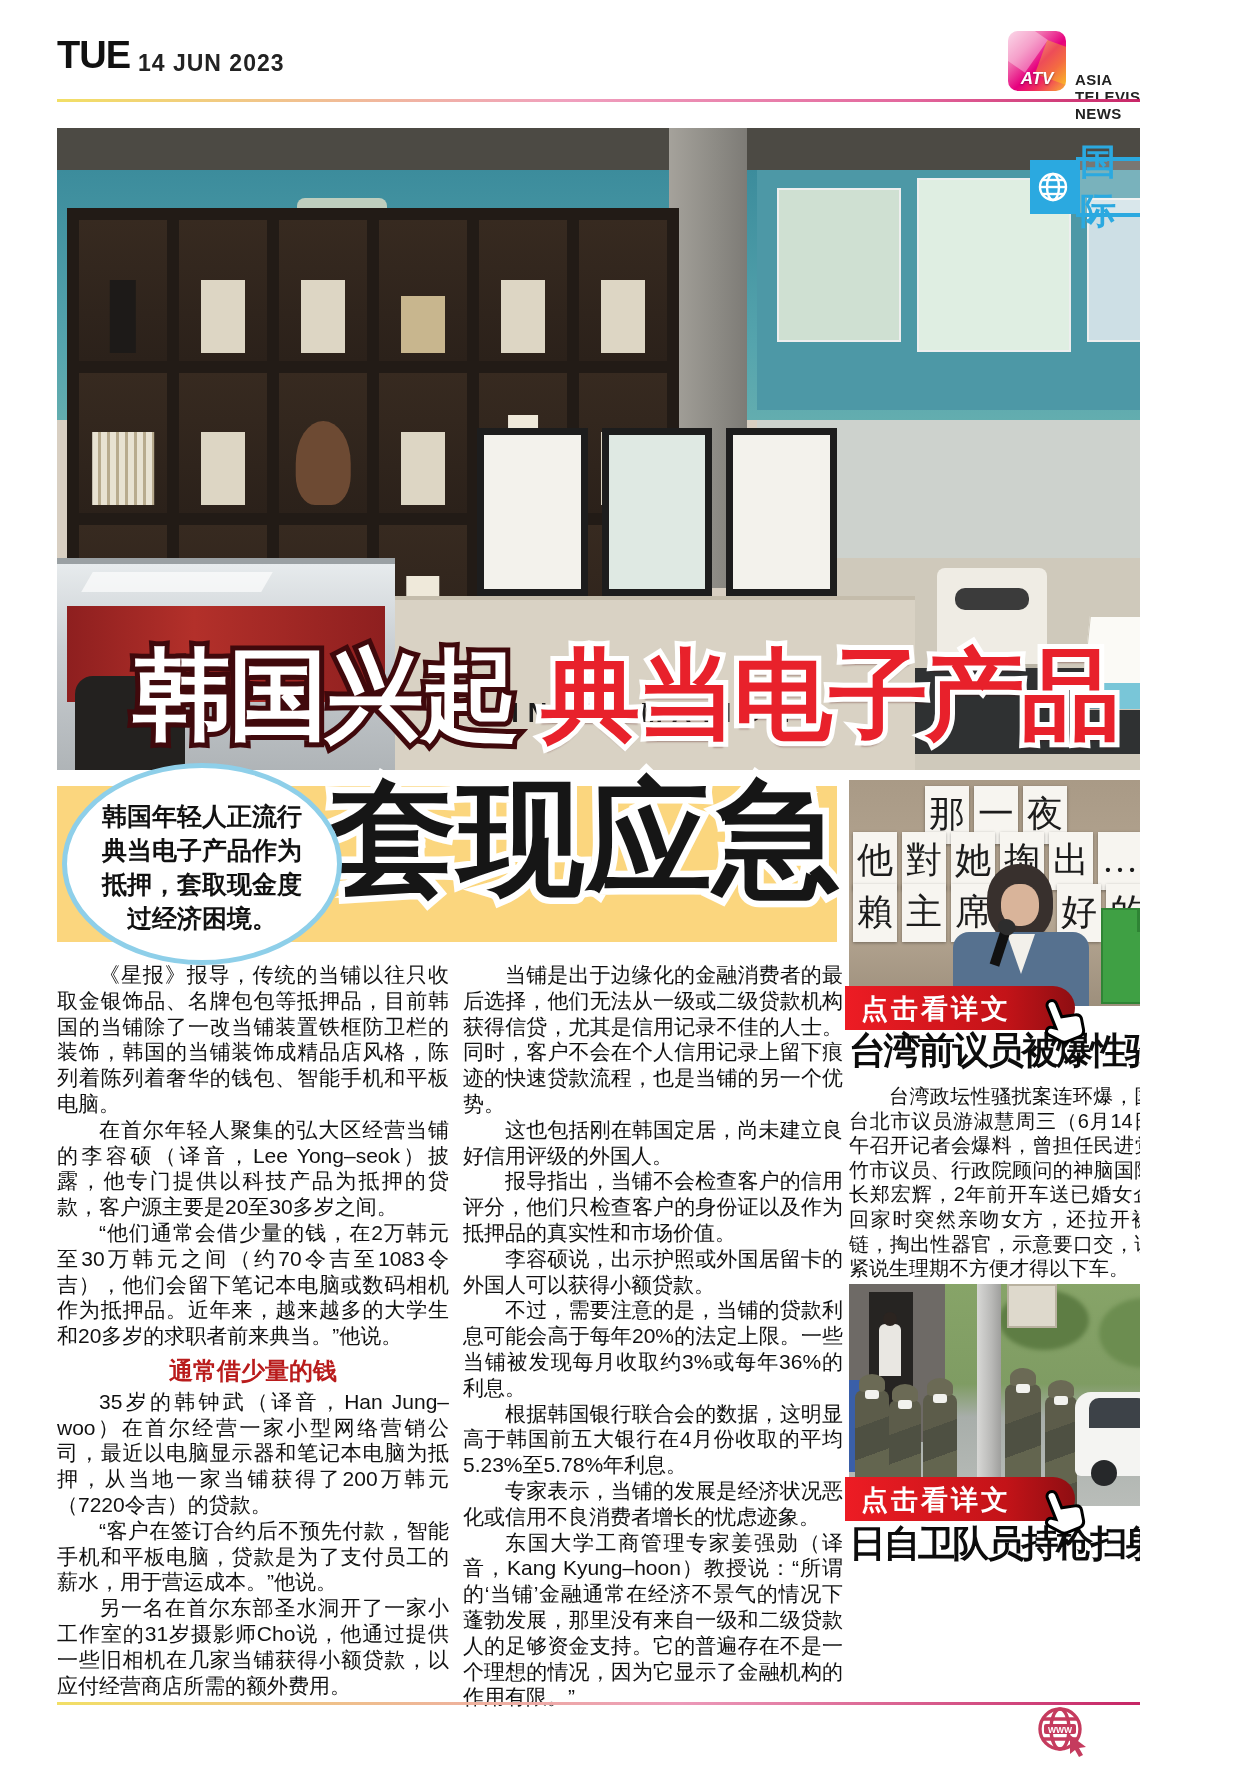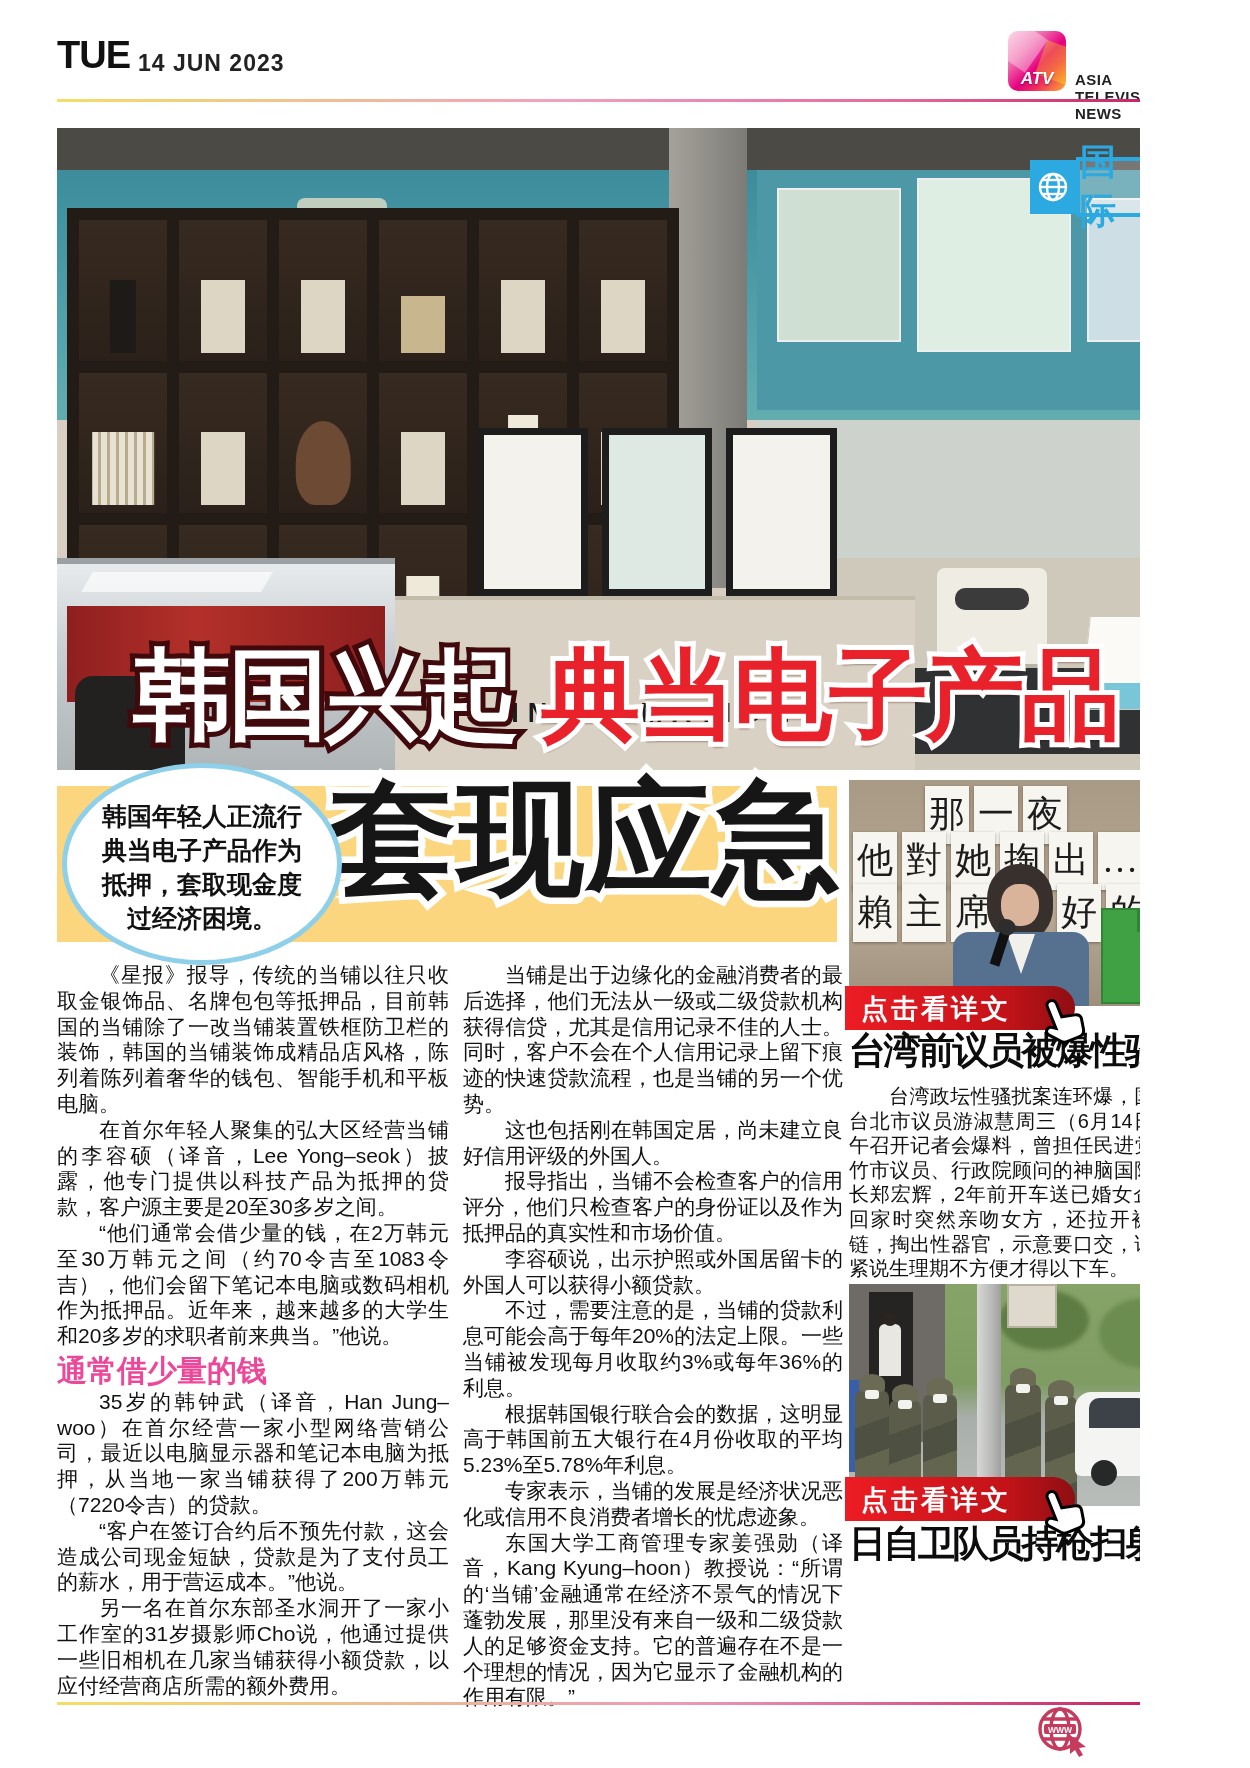"通常借少量的钱" .col h3 { color: #ec4899 -> #b91c1c; font-size: 30px -> 24px; text-align: left -> center }
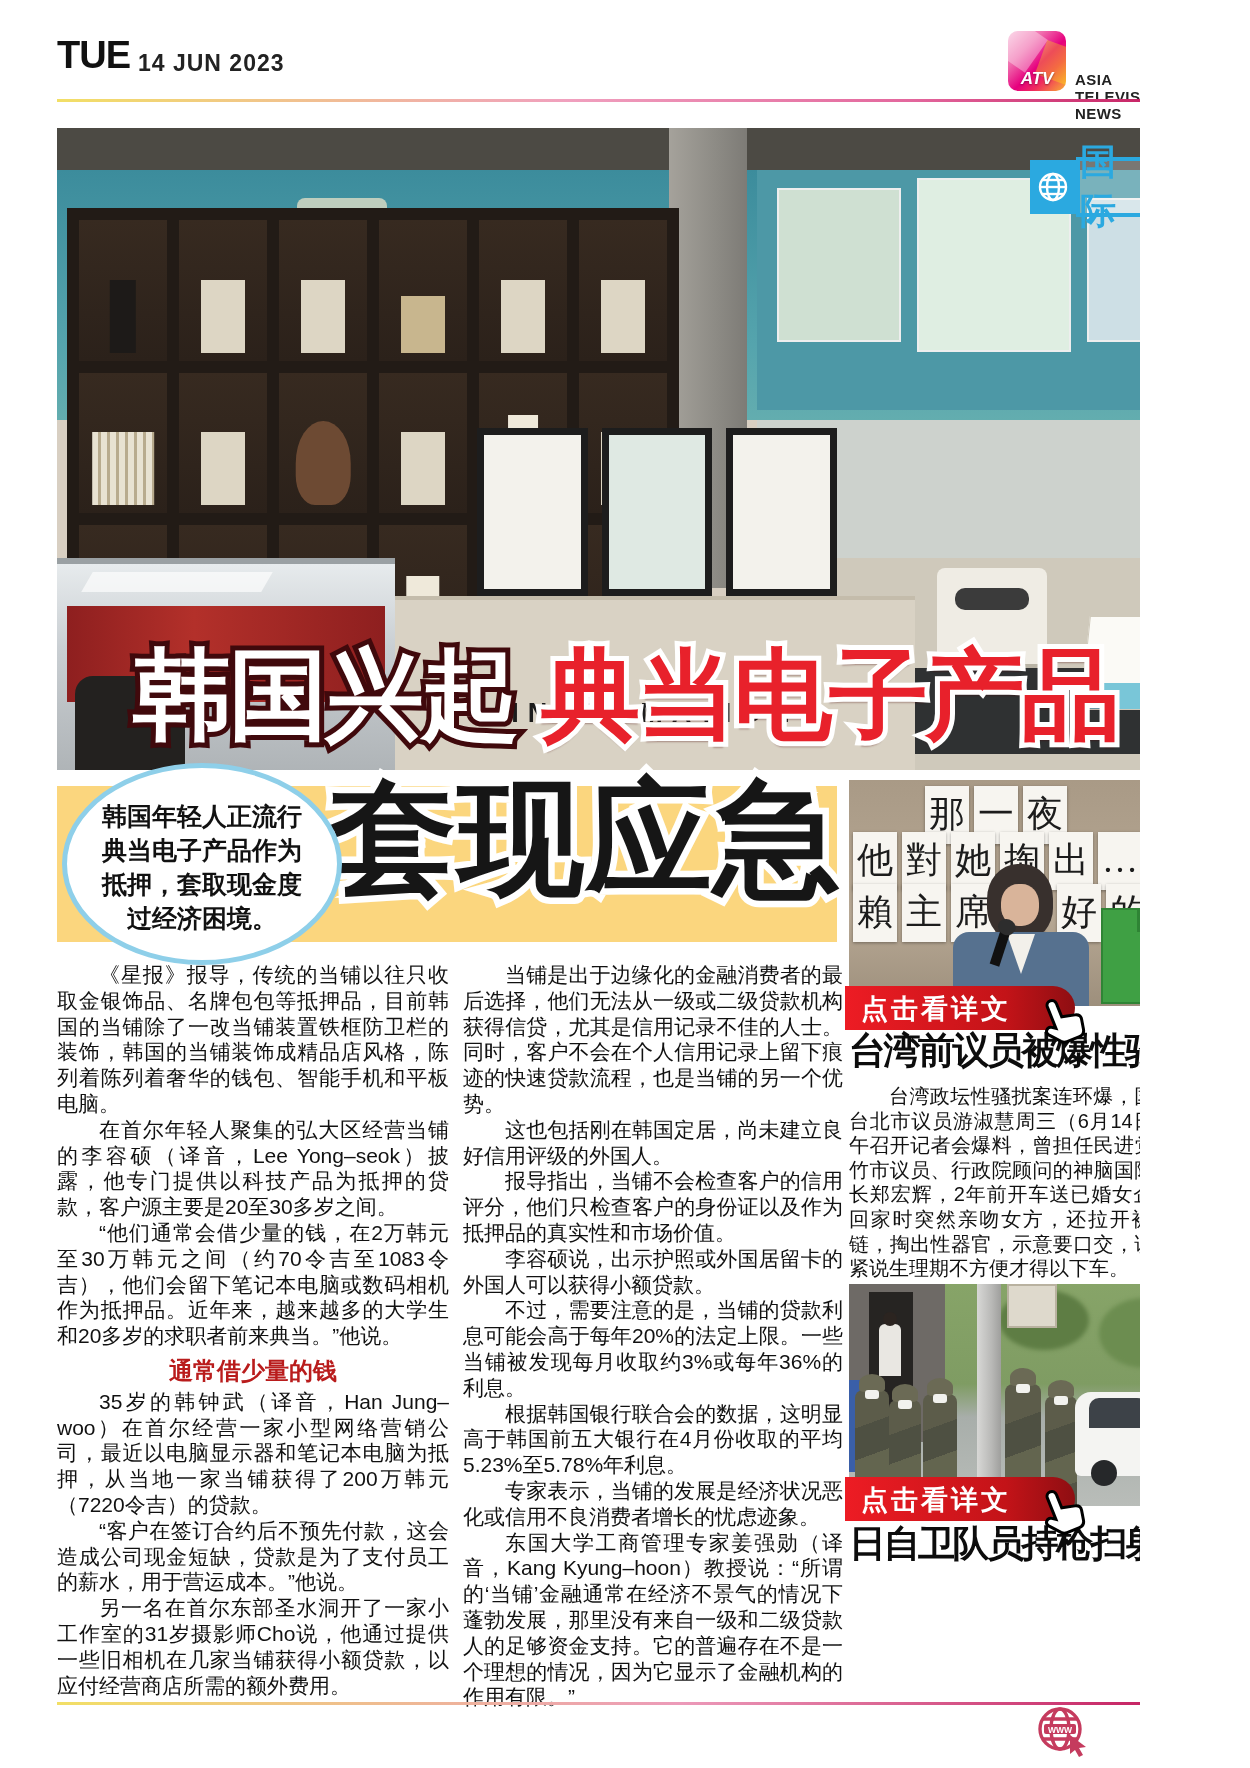"“客户在签订合约后不预先付款，这会造成公司现金短缺，贷款是为了支付员工的薪水，用" p { text: 这会造成公司现金短缺 -> 智能手机和平板电脑 }
